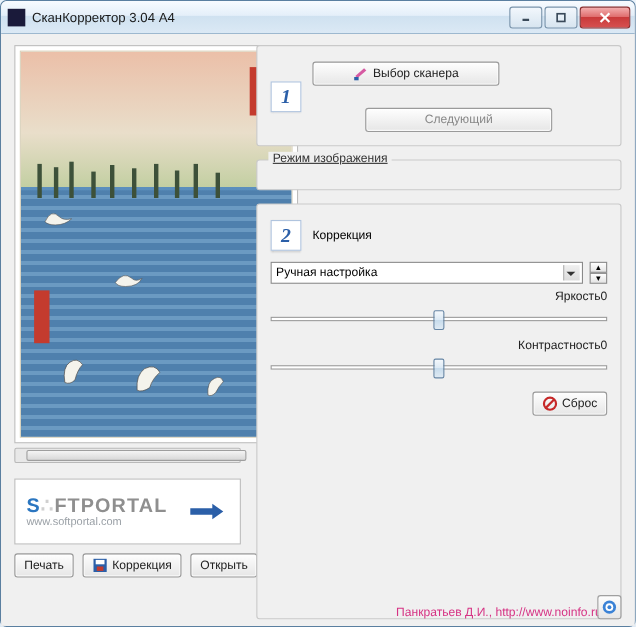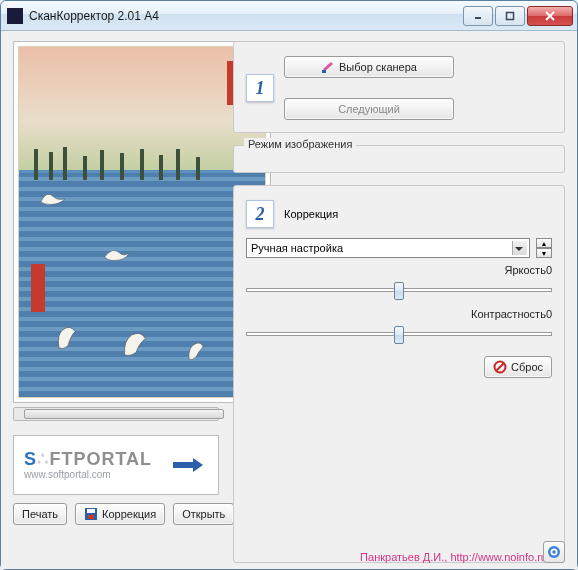"СканКорректор 2.01 A4" span.title-text { text: 2.01 -> 3.04 }
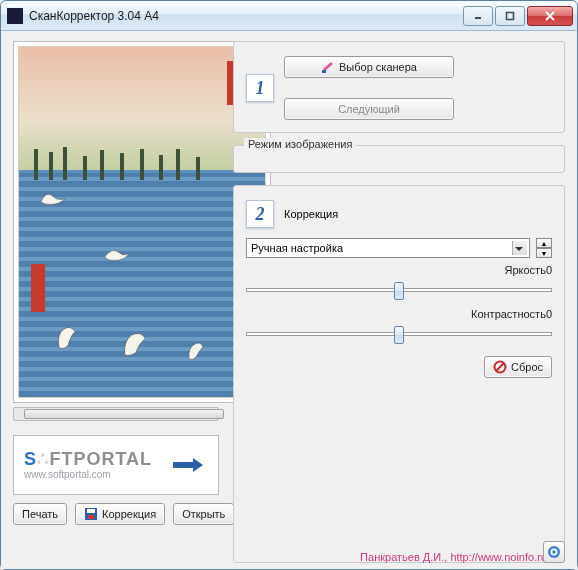"Следующий" .btn.disabled { margin-left: none -> 48px }
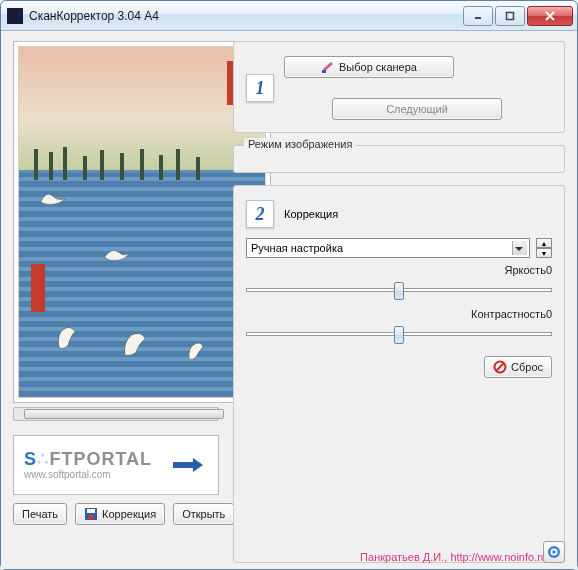"Режим изображения" .group > .legend { text-decoration: none -> underline }
